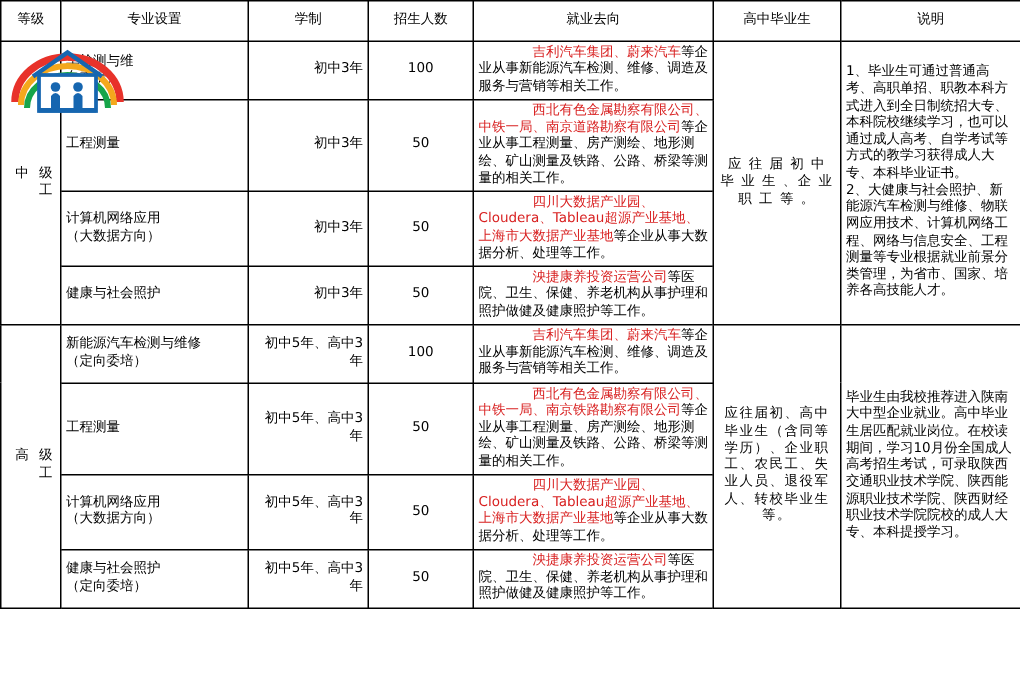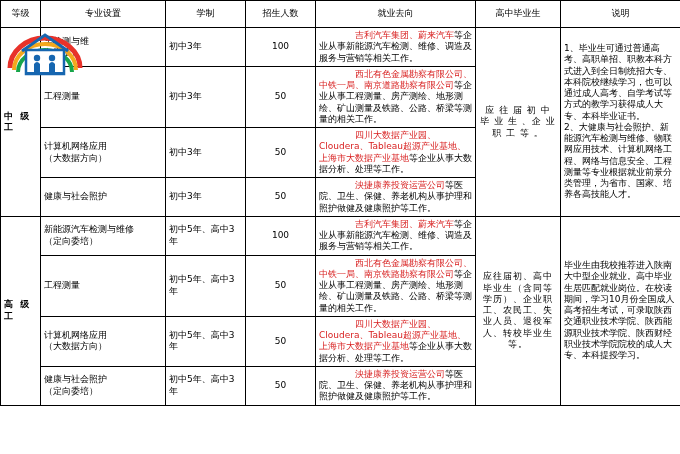"初中3年" .years { text-align: left -> right }
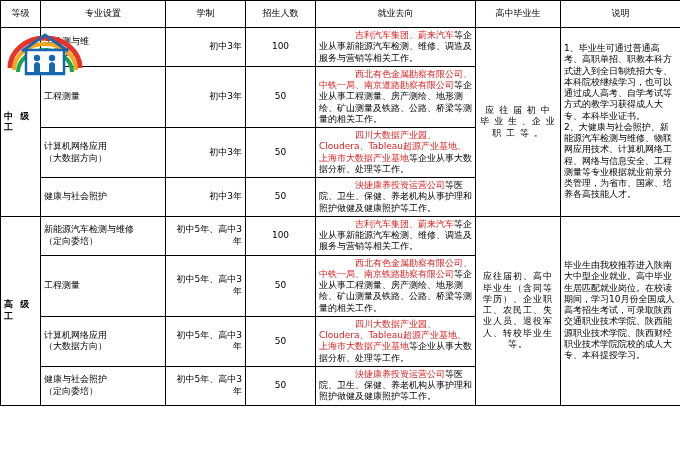"中 级 工" .levelcell { font-weight: bold -> normal; text-align: left -> right }
